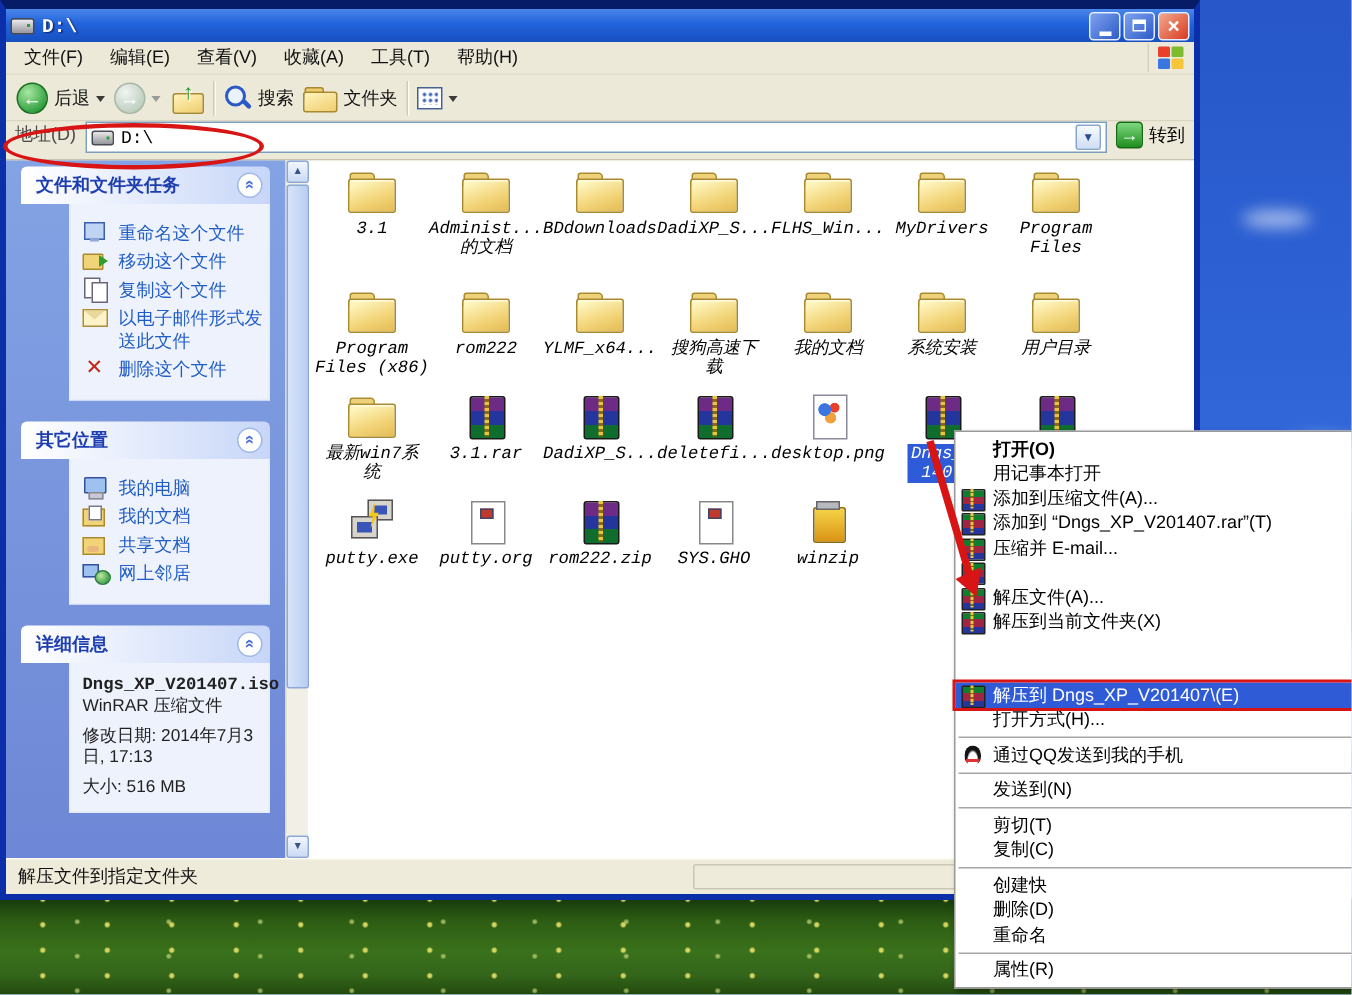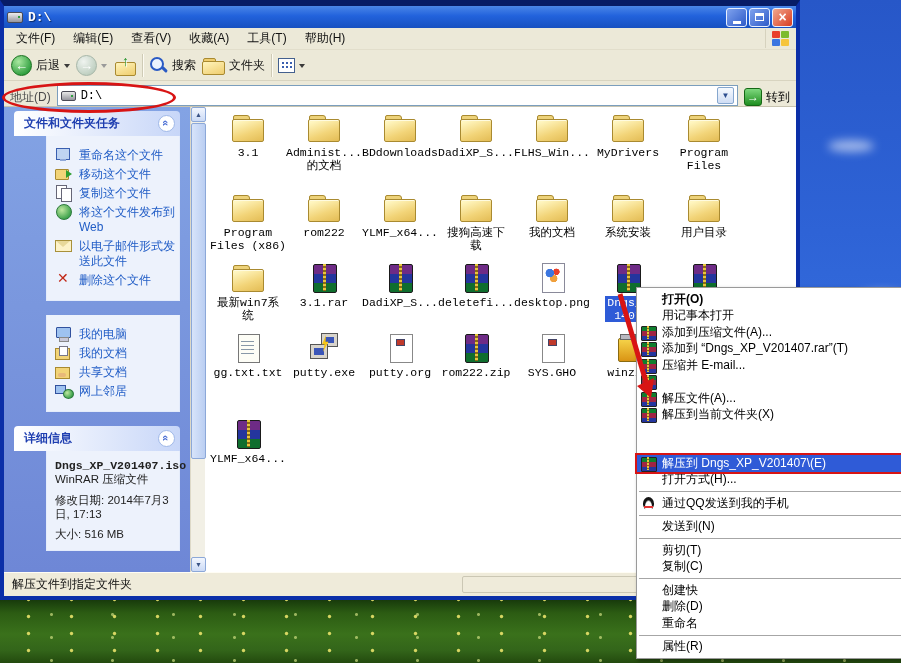"地址(D)" .addressbar { align-items: flex-end -> flex-start }
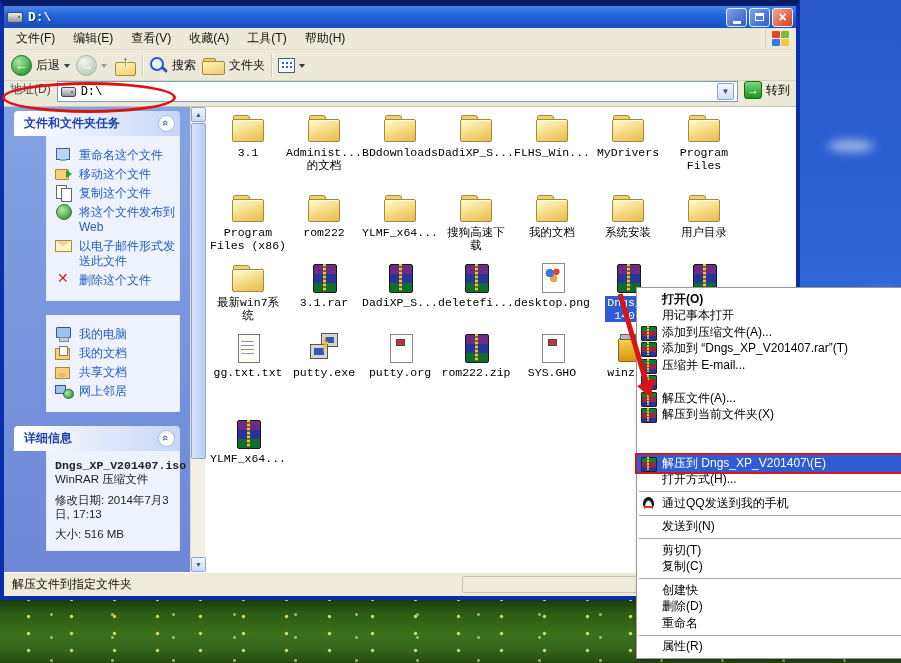"3.1" .fgrid { font-style: none -> italic }
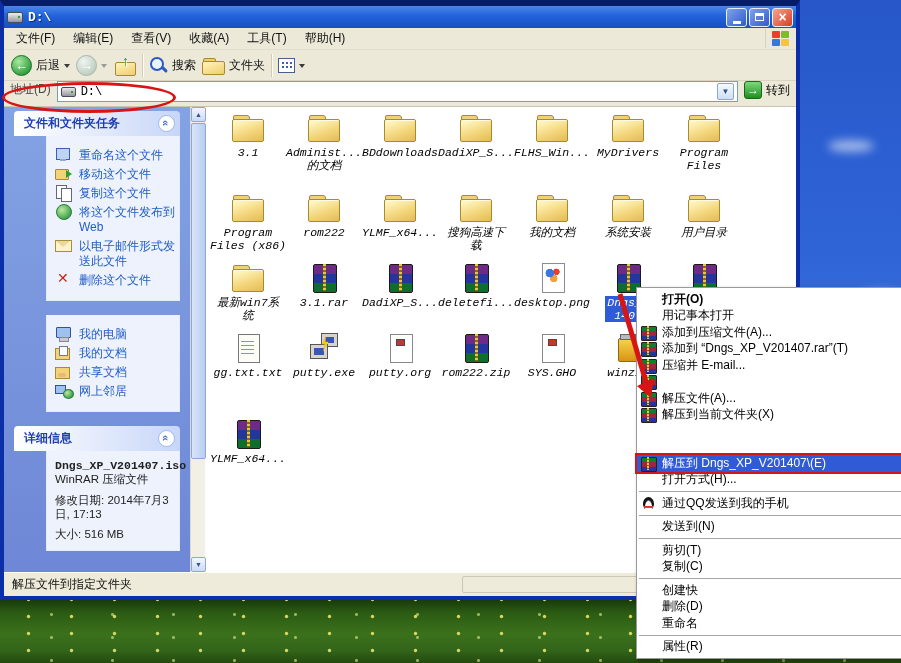"将这个文件发布到 Web" div.s-item { html: <div> <span></span> <span>将这个文件发布到 Web</span> </div> -> none }
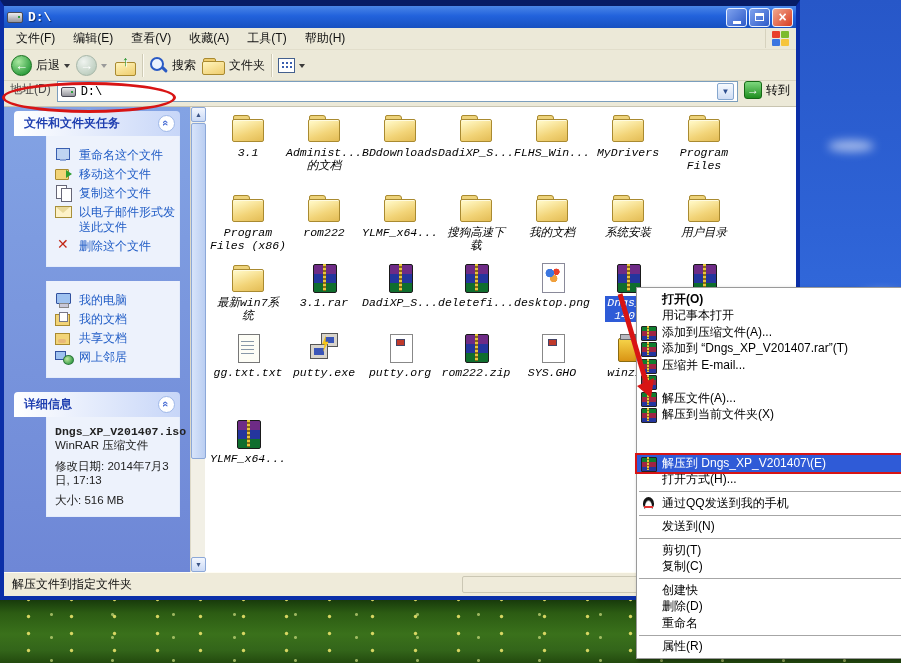"其它位置" div.p-head { html: none -> <div> <span>其它位置</span> <span></span> </div> }
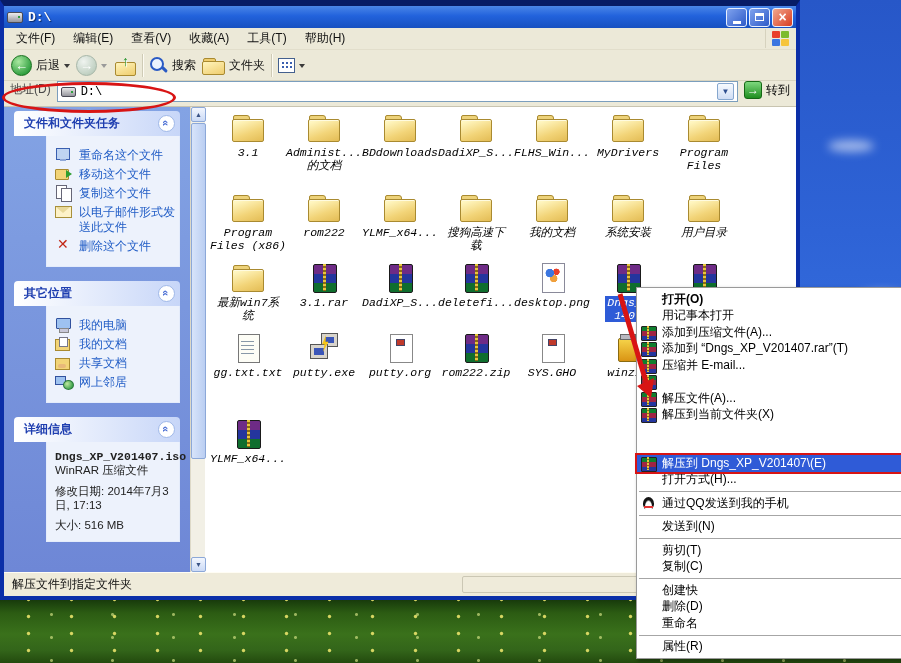"gg.txt.txt" div.fcell { html: <div> <span> <i></i> </span> <span>gg.txt.txt</span> </div> -> none }
